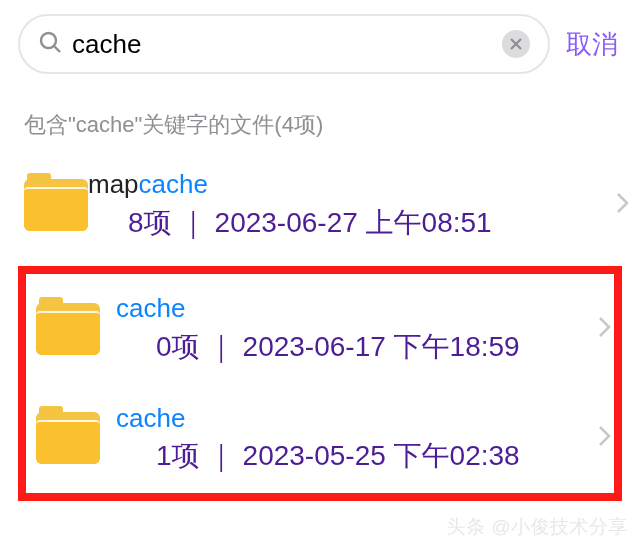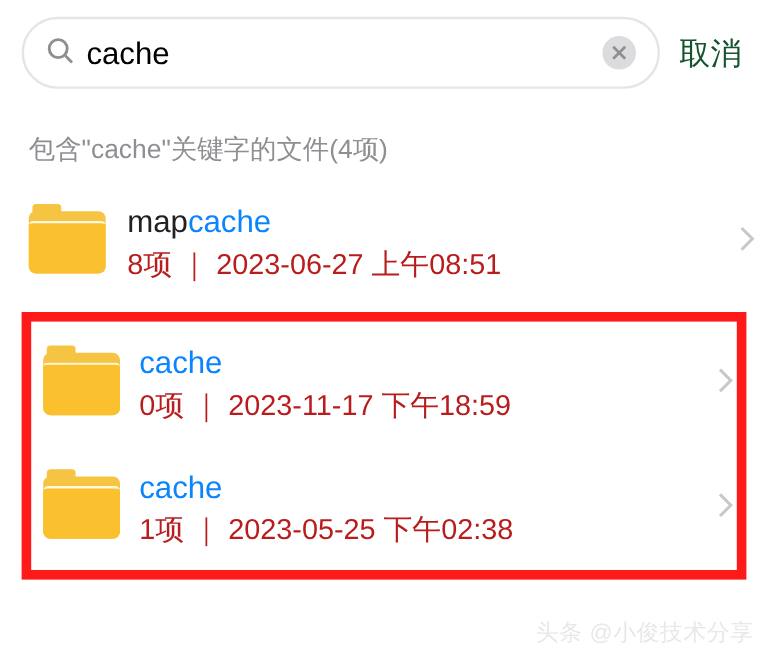"取消" .cancel { color: #14532d -> #8b5cf6 }
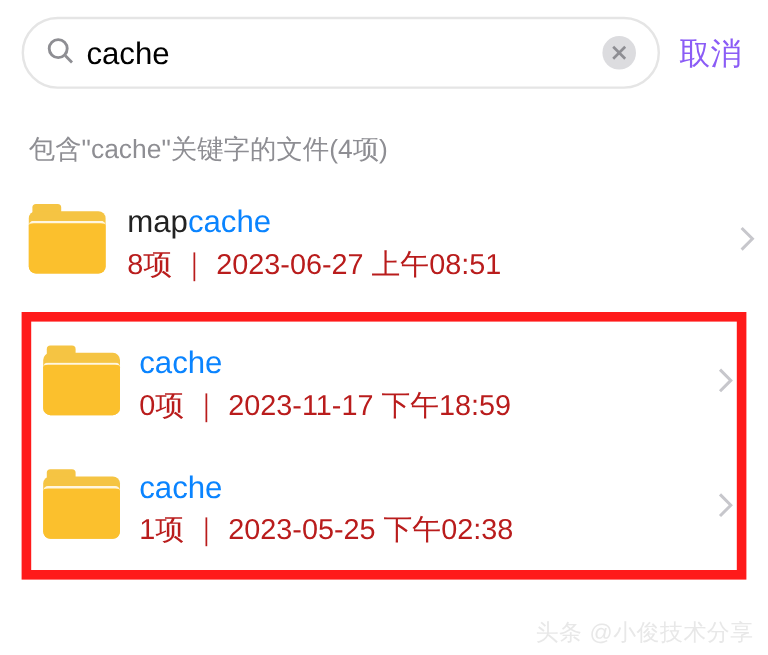"mapcache" .row { gap: 18px -> none }
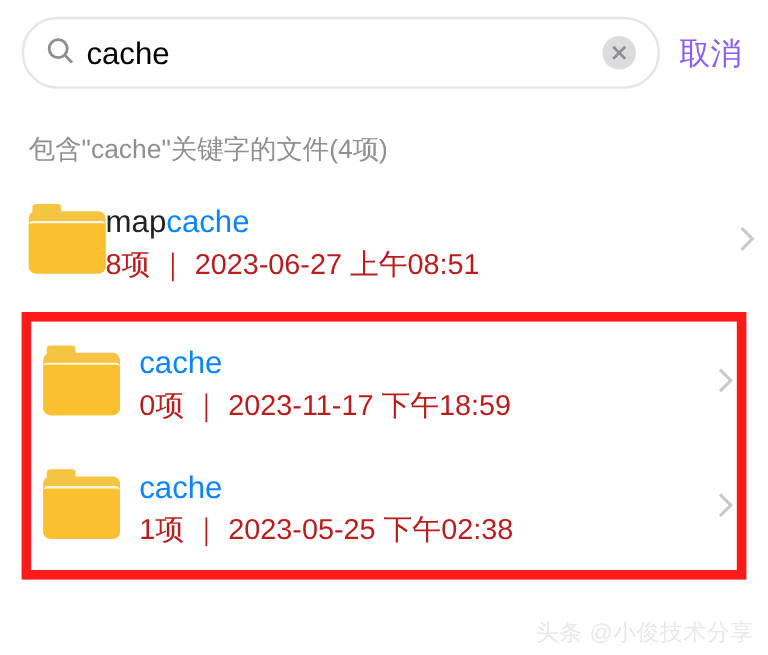"8项 ｜ 2023-06-27 上午08:51" .row-sub { color: #b91c1c -> #4c1d95; font-size: 24px -> 28px; margin-left: none -> 40px }
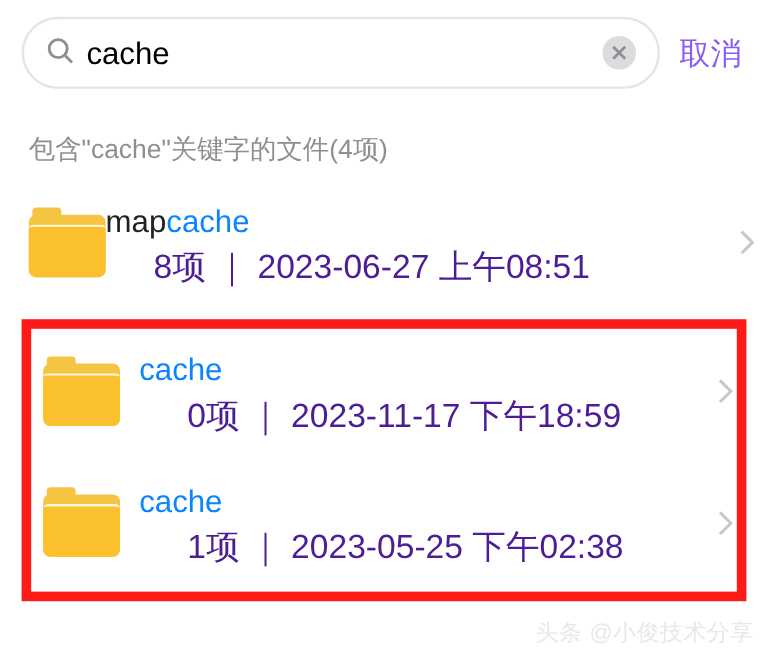"0项 ｜ 2023-11-17 下午18:59" div.row-sub { text: 2023-11-17 -> 2023-06-17 }
